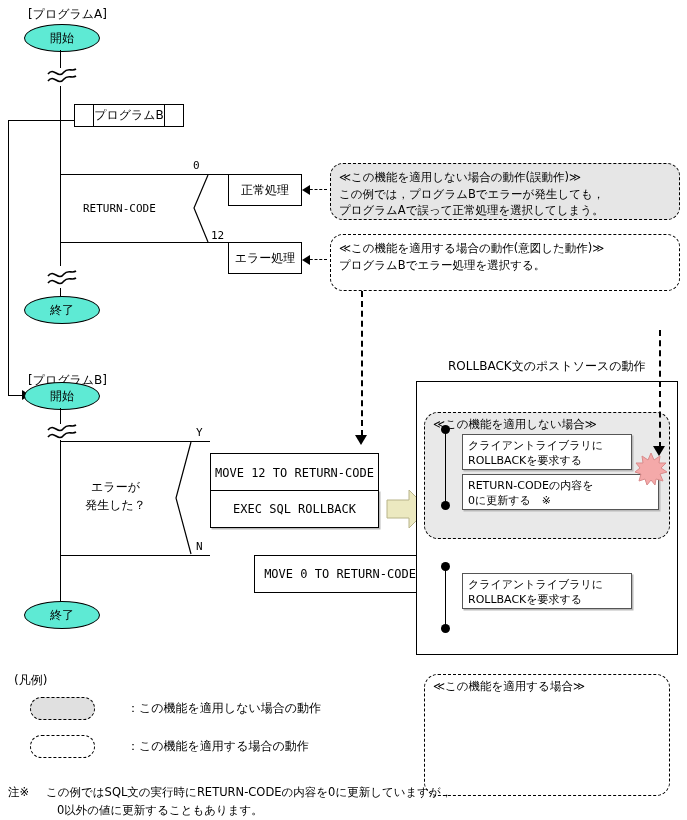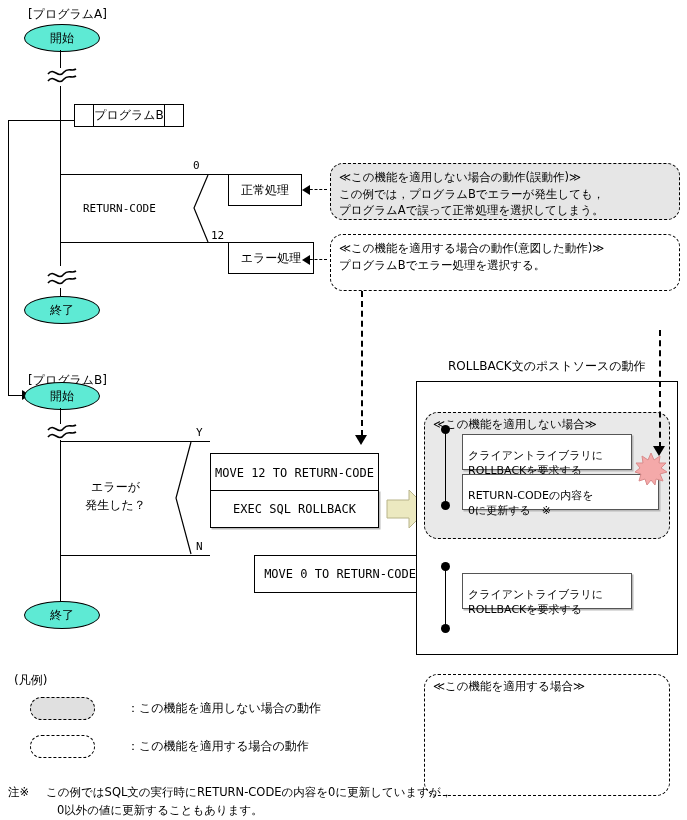"エラー処理" div.abs { width: 86px -> 74px }
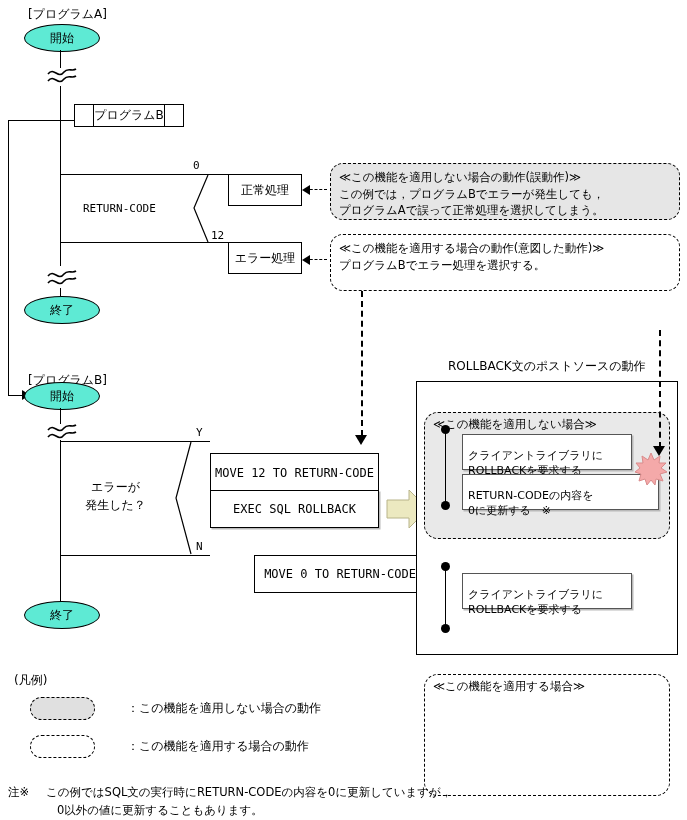"クライアントライブラリに" .pbox { padding: 14px 5px -> 4px 5px }
